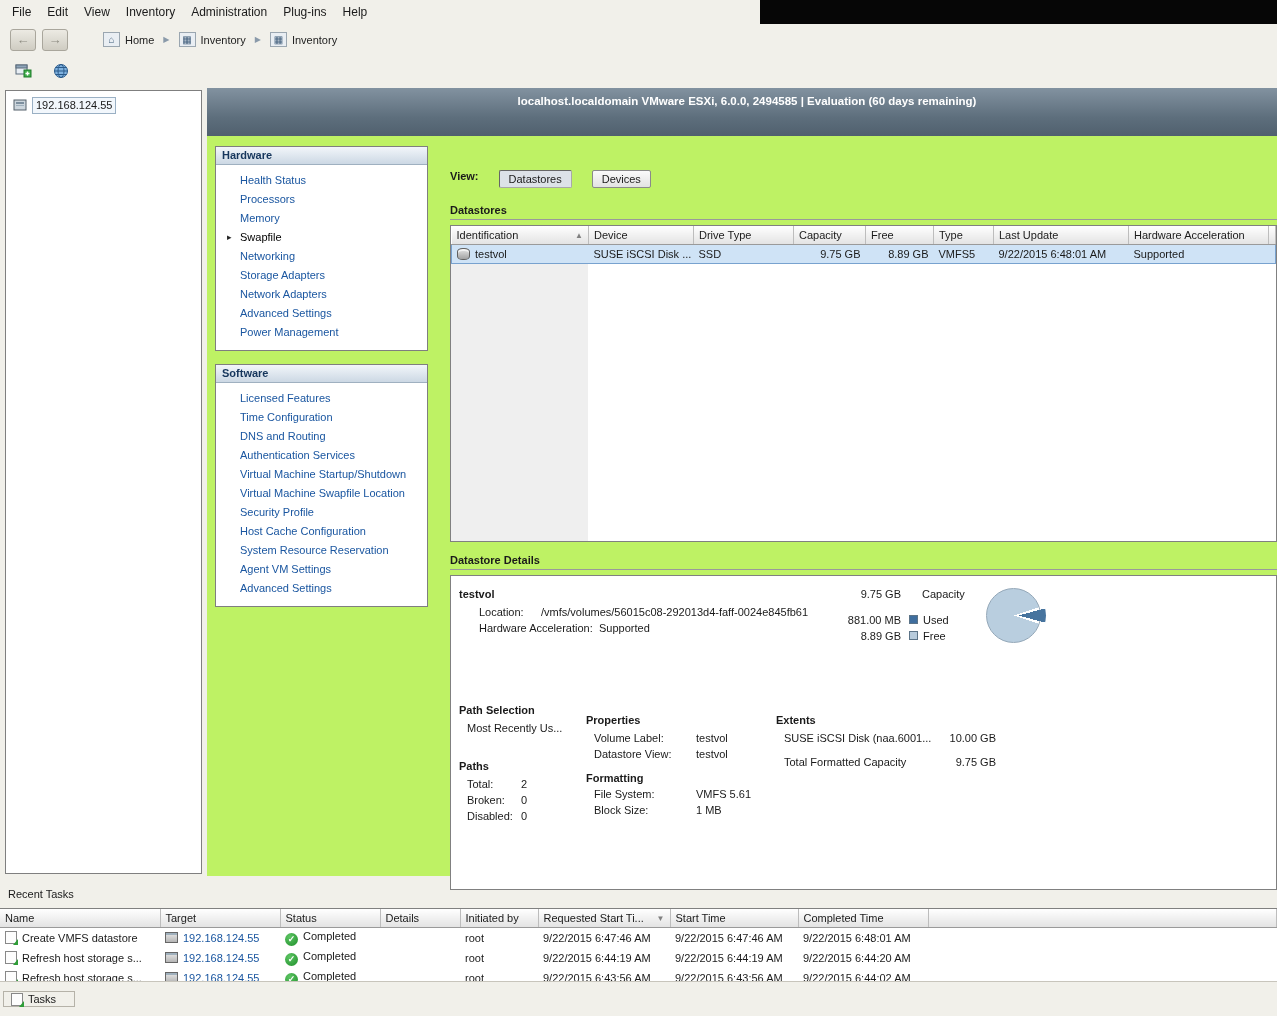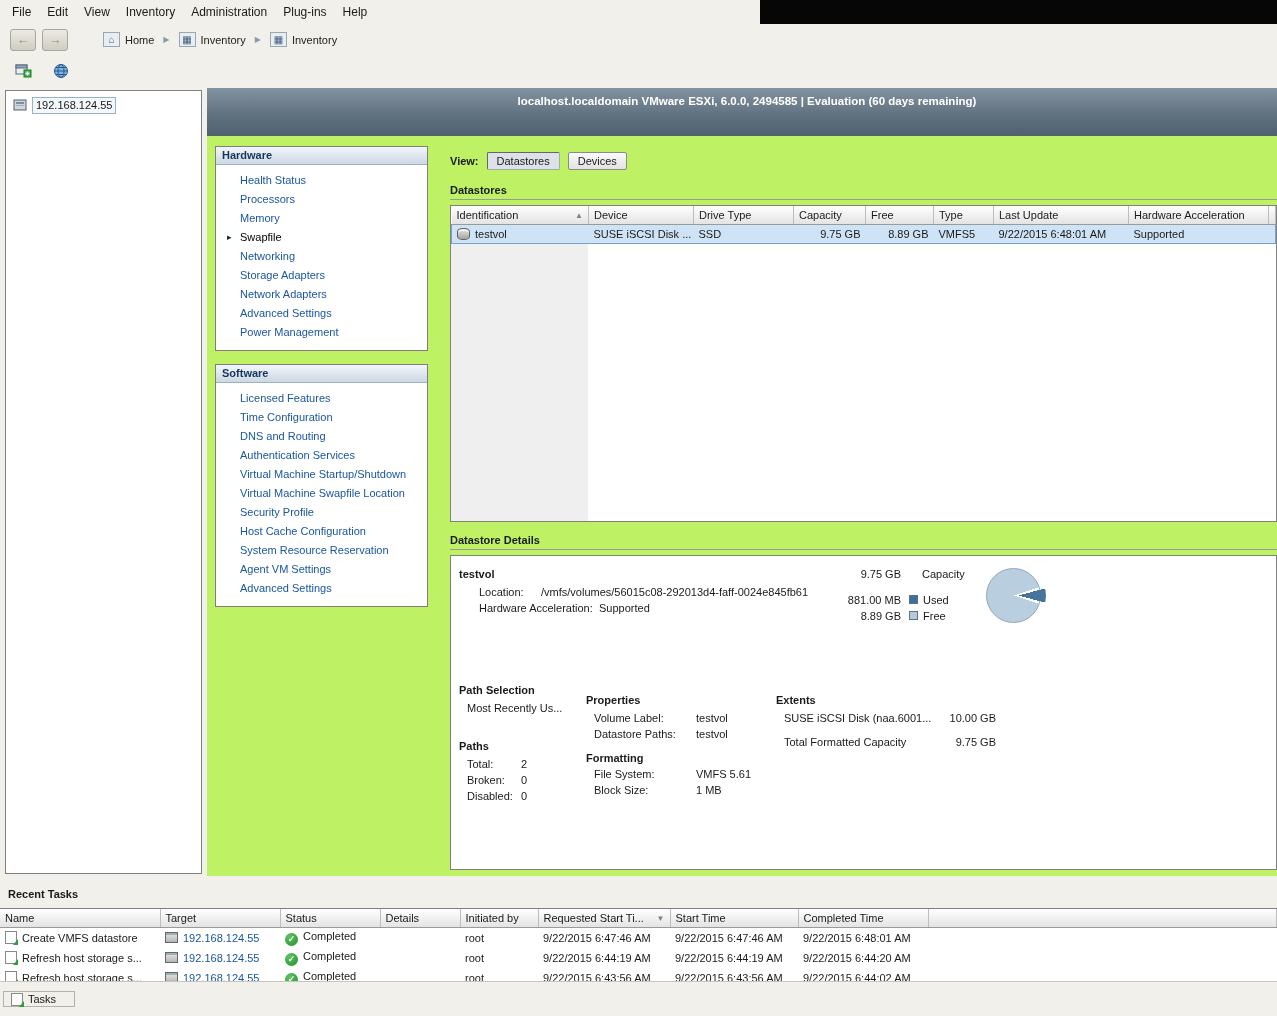"View:" .view-row { align-items: center -> flex-start; gap: 8px -> 20px; margin-top: none -> 20px }
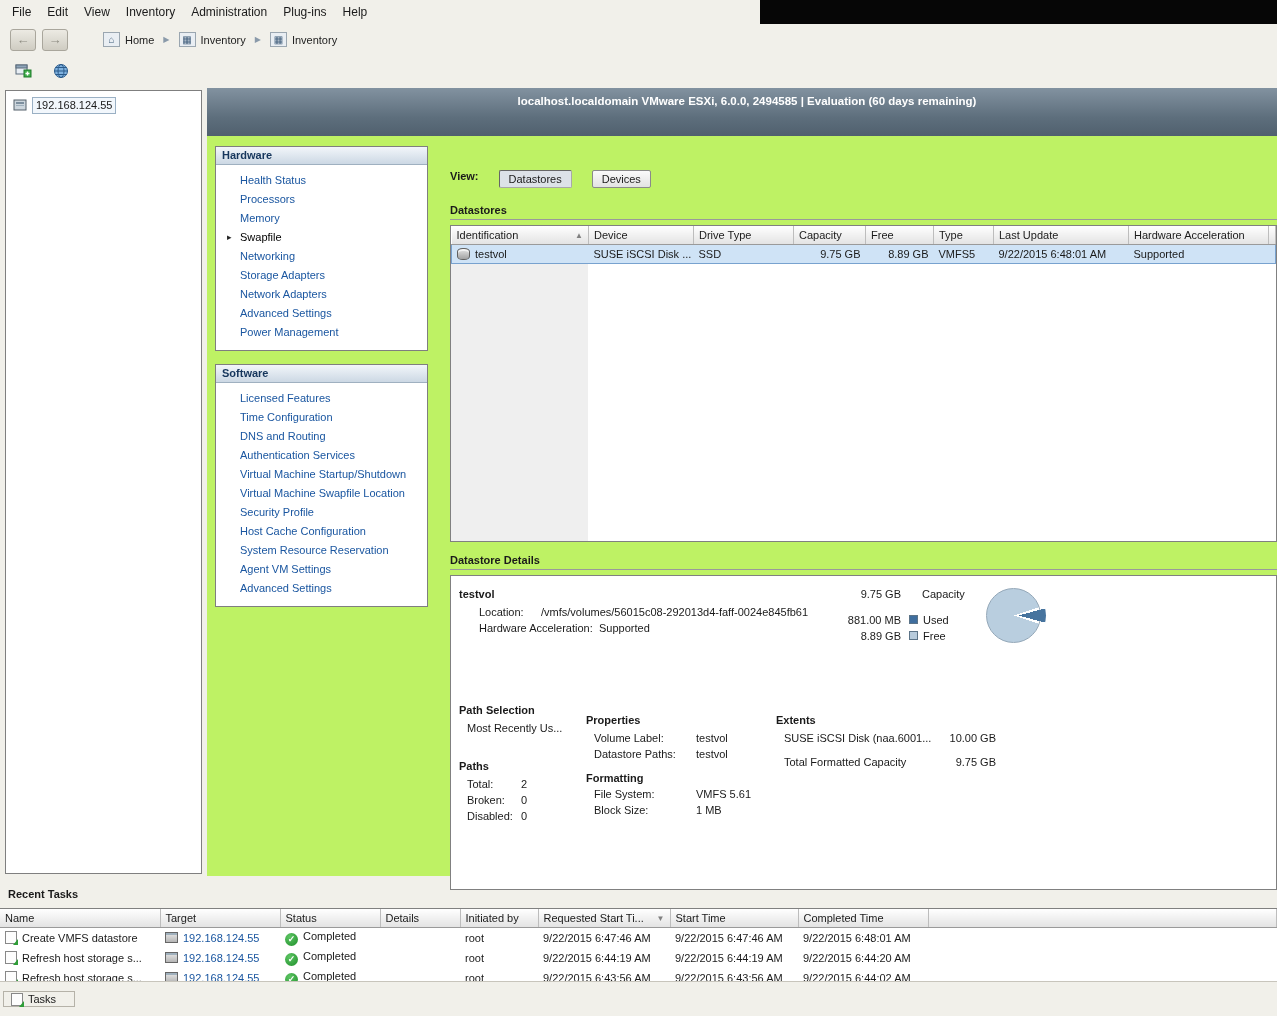"Datastore Paths:" span.d { text: Paths -> View }
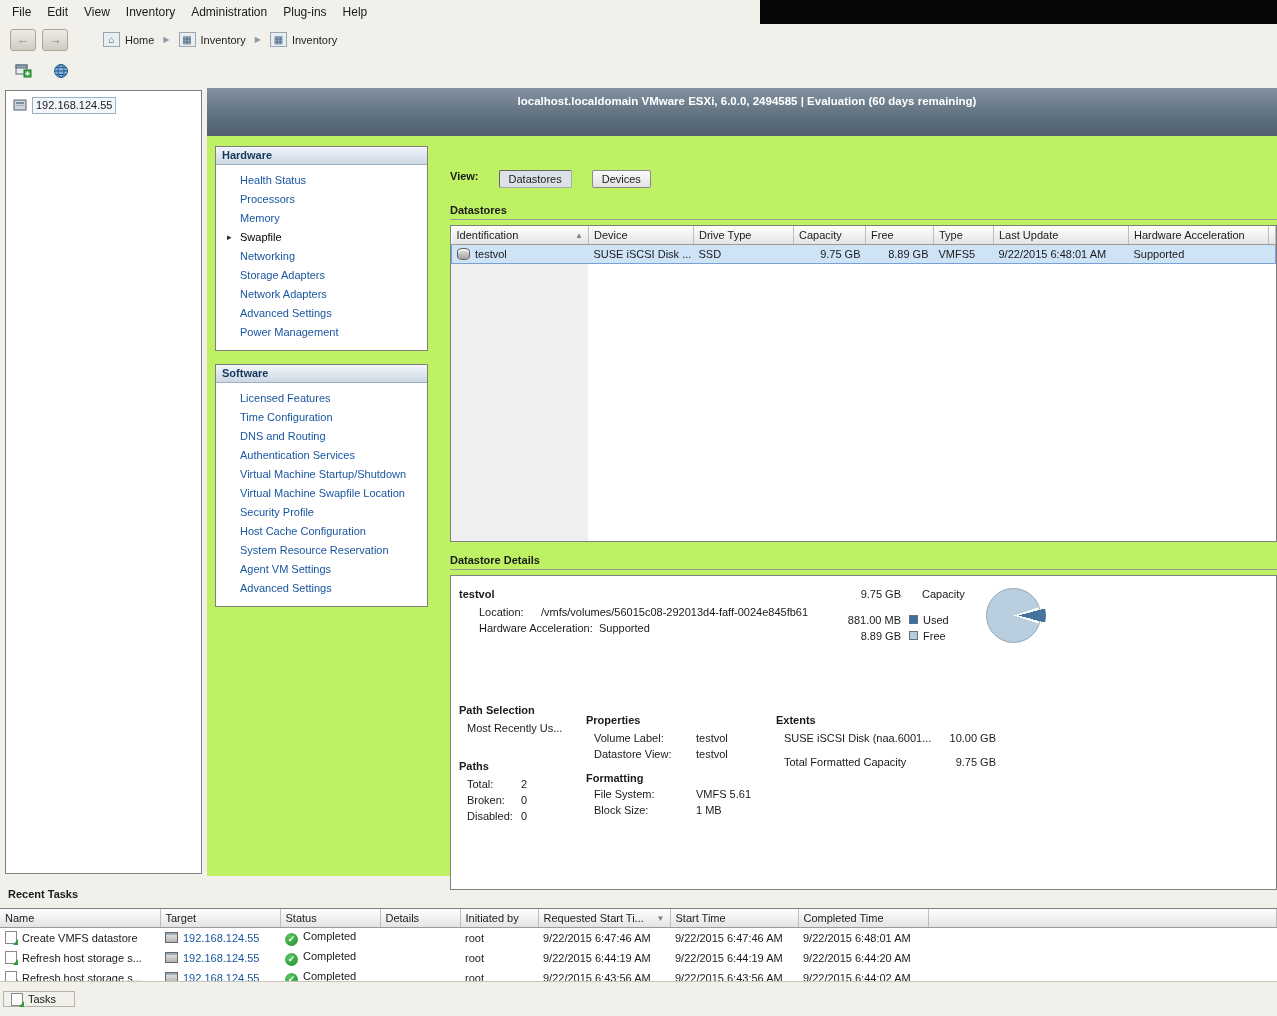"Recent Tasks" .tasks-title { font-weight: bold -> normal }
